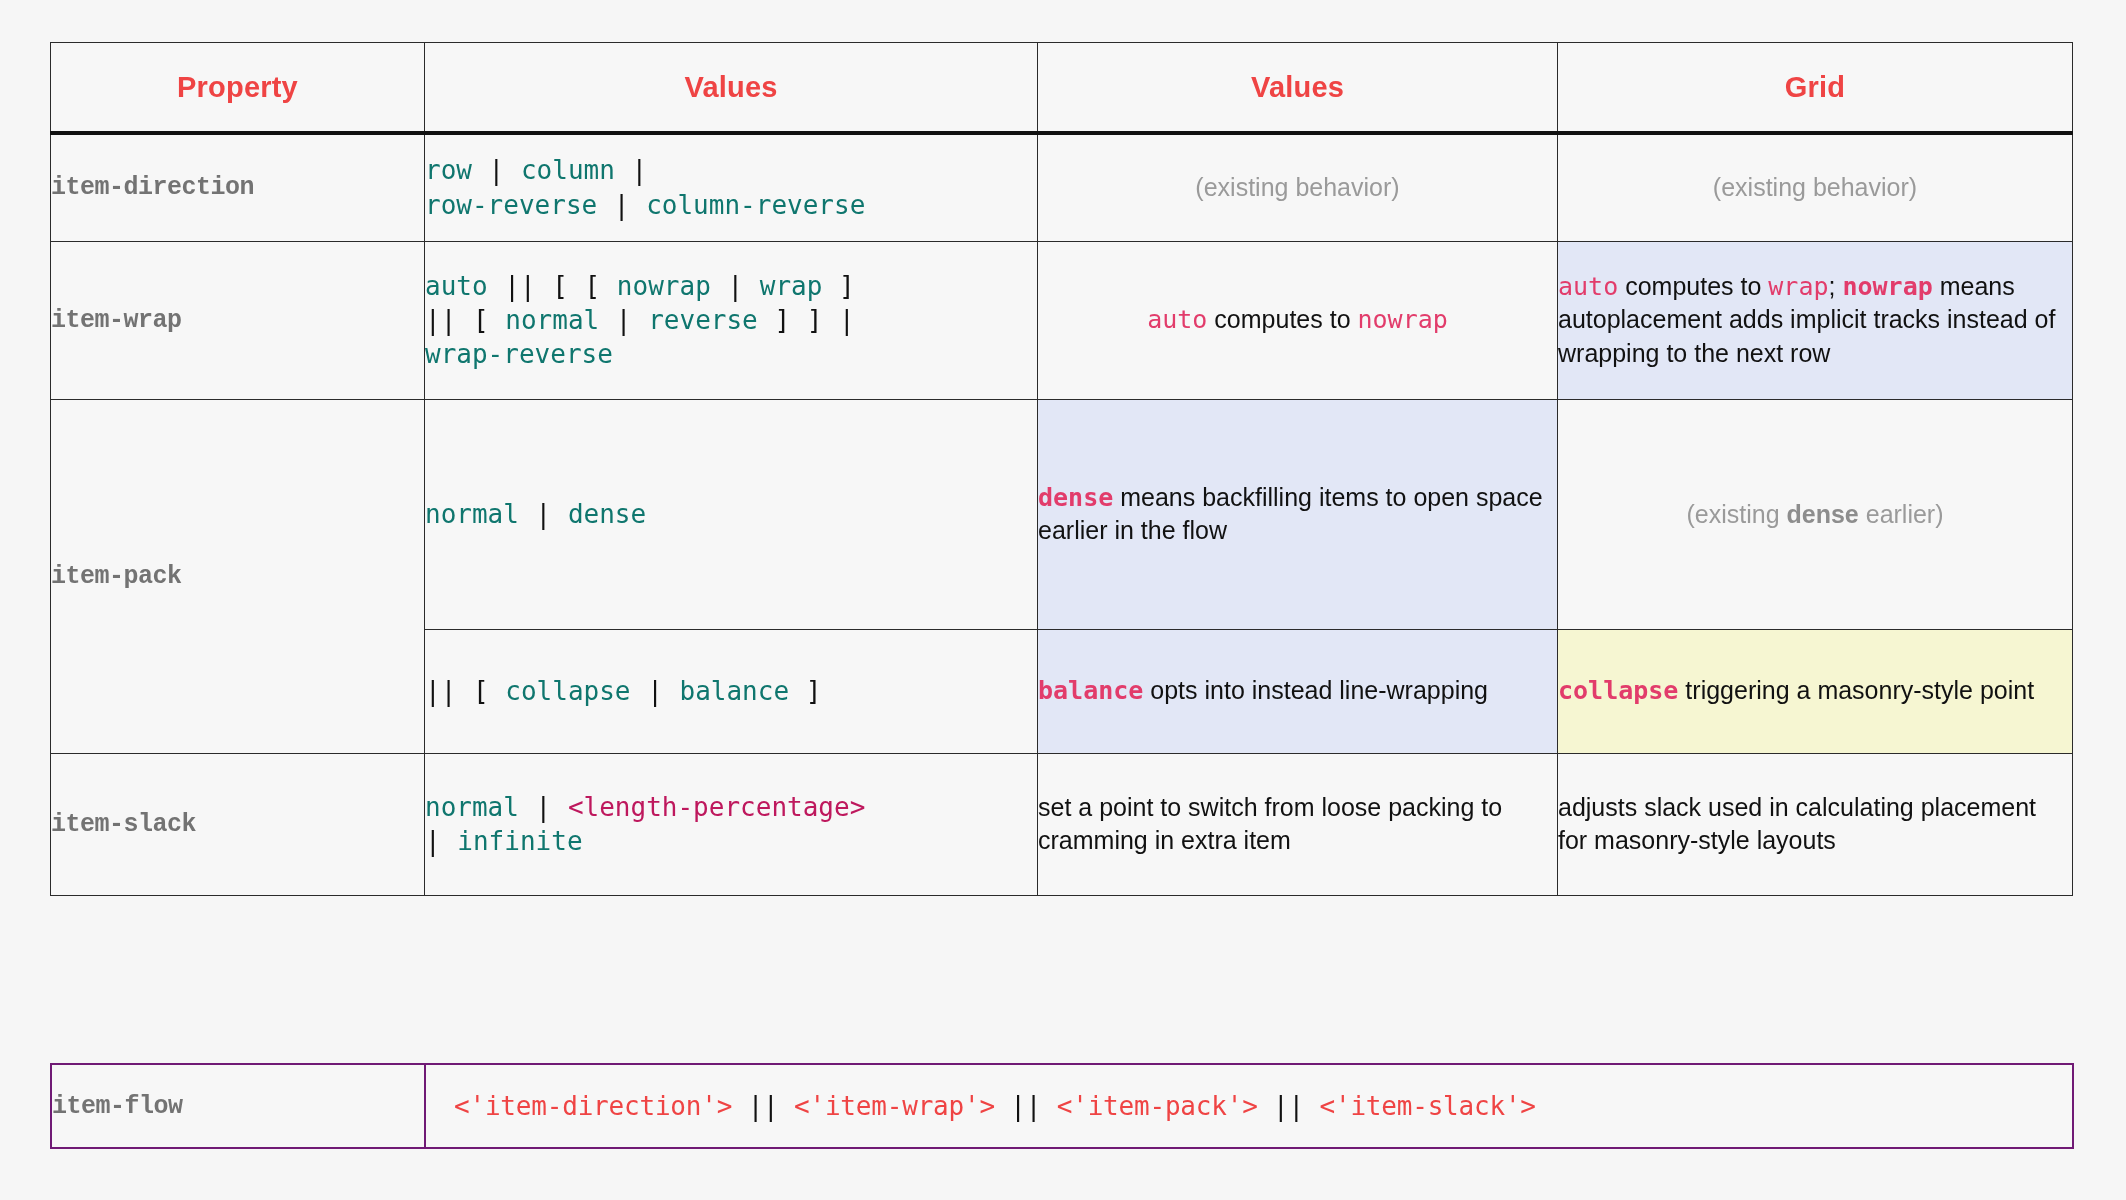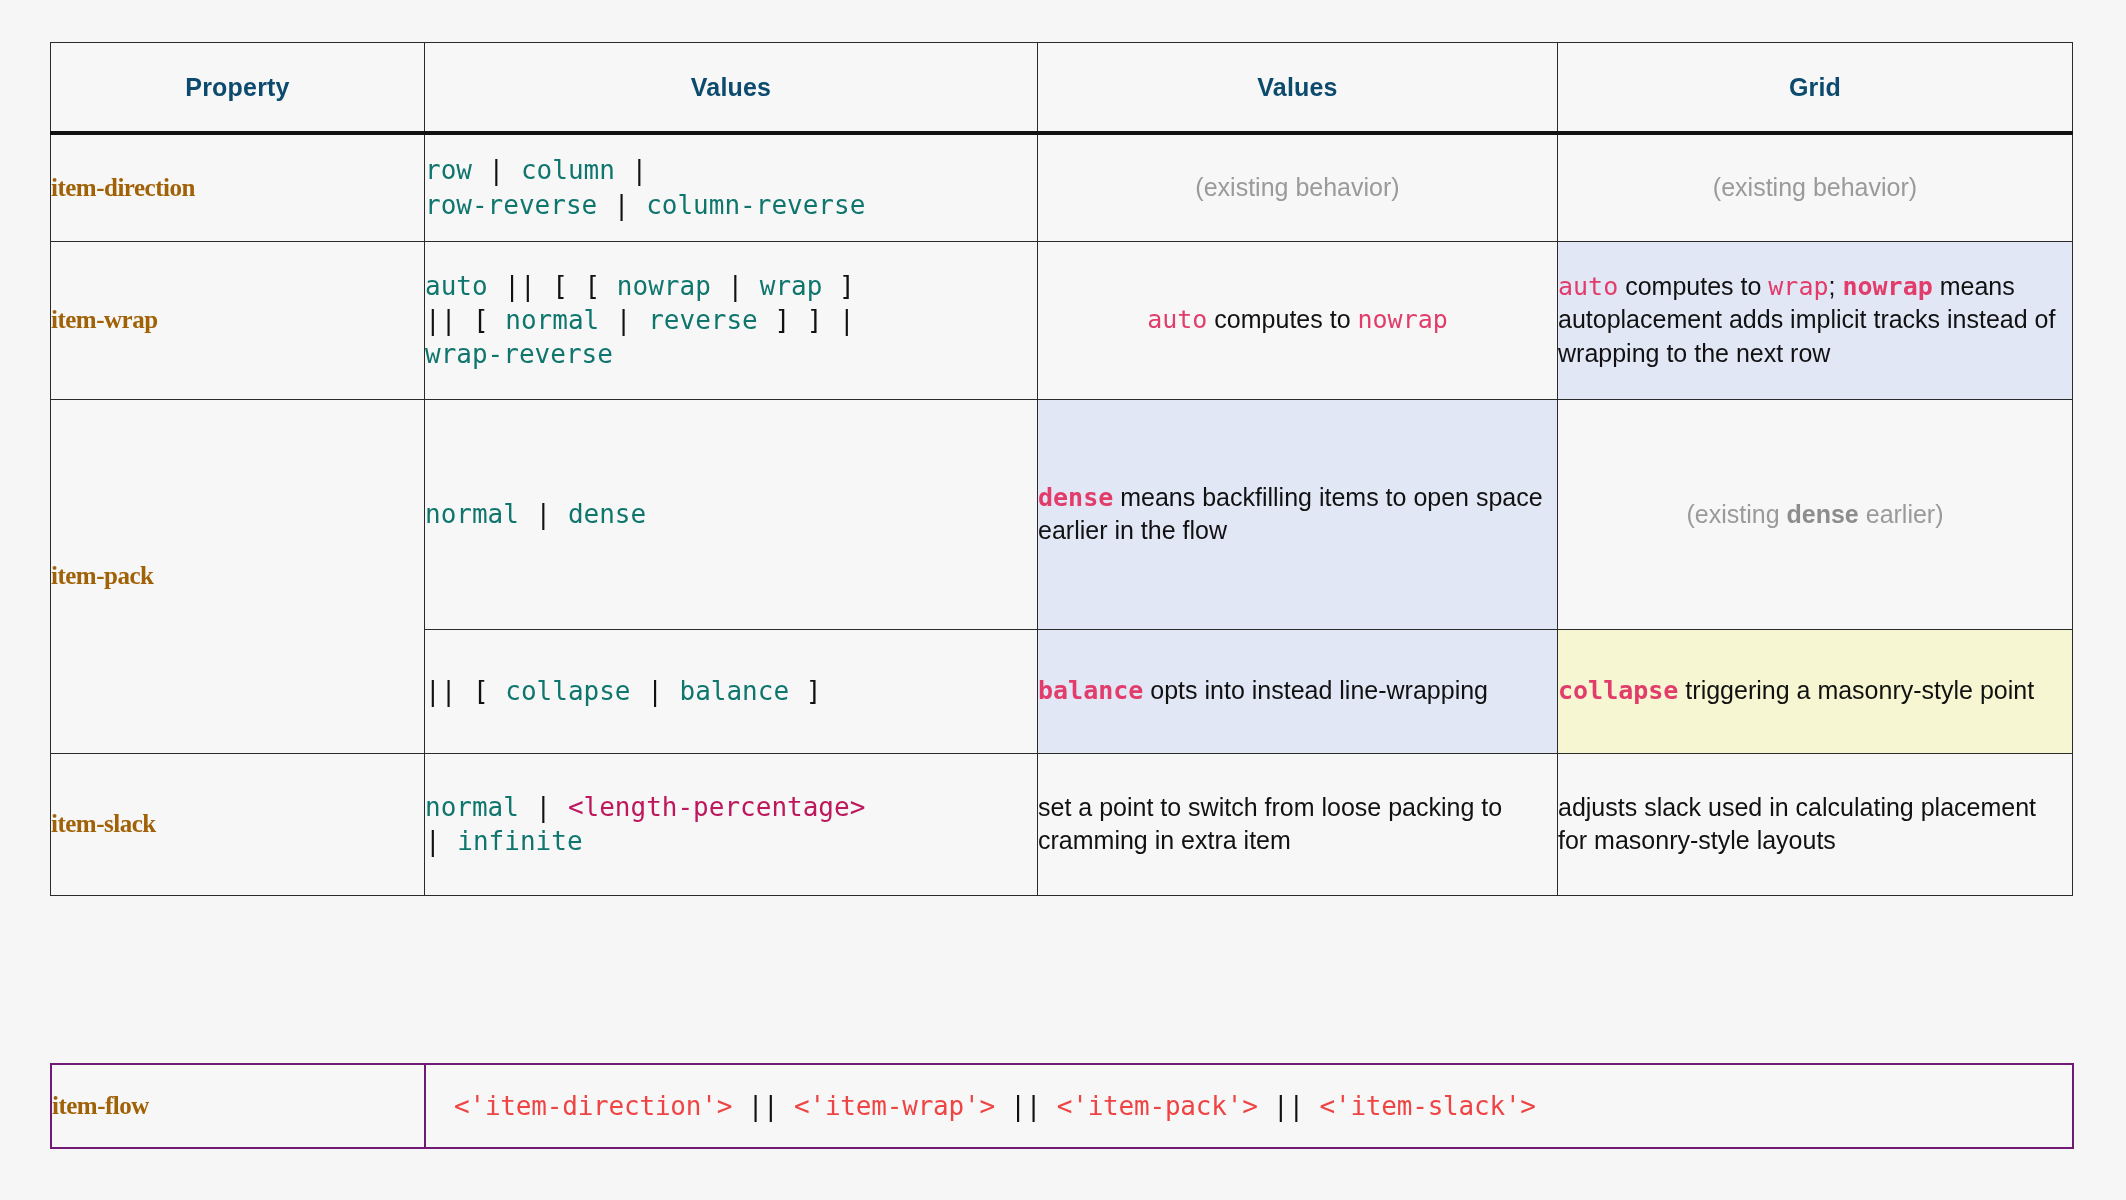"Property" .spec-table thead th { color: #0c4a6e -> #ef4444; font-size: 25px -> 29px }
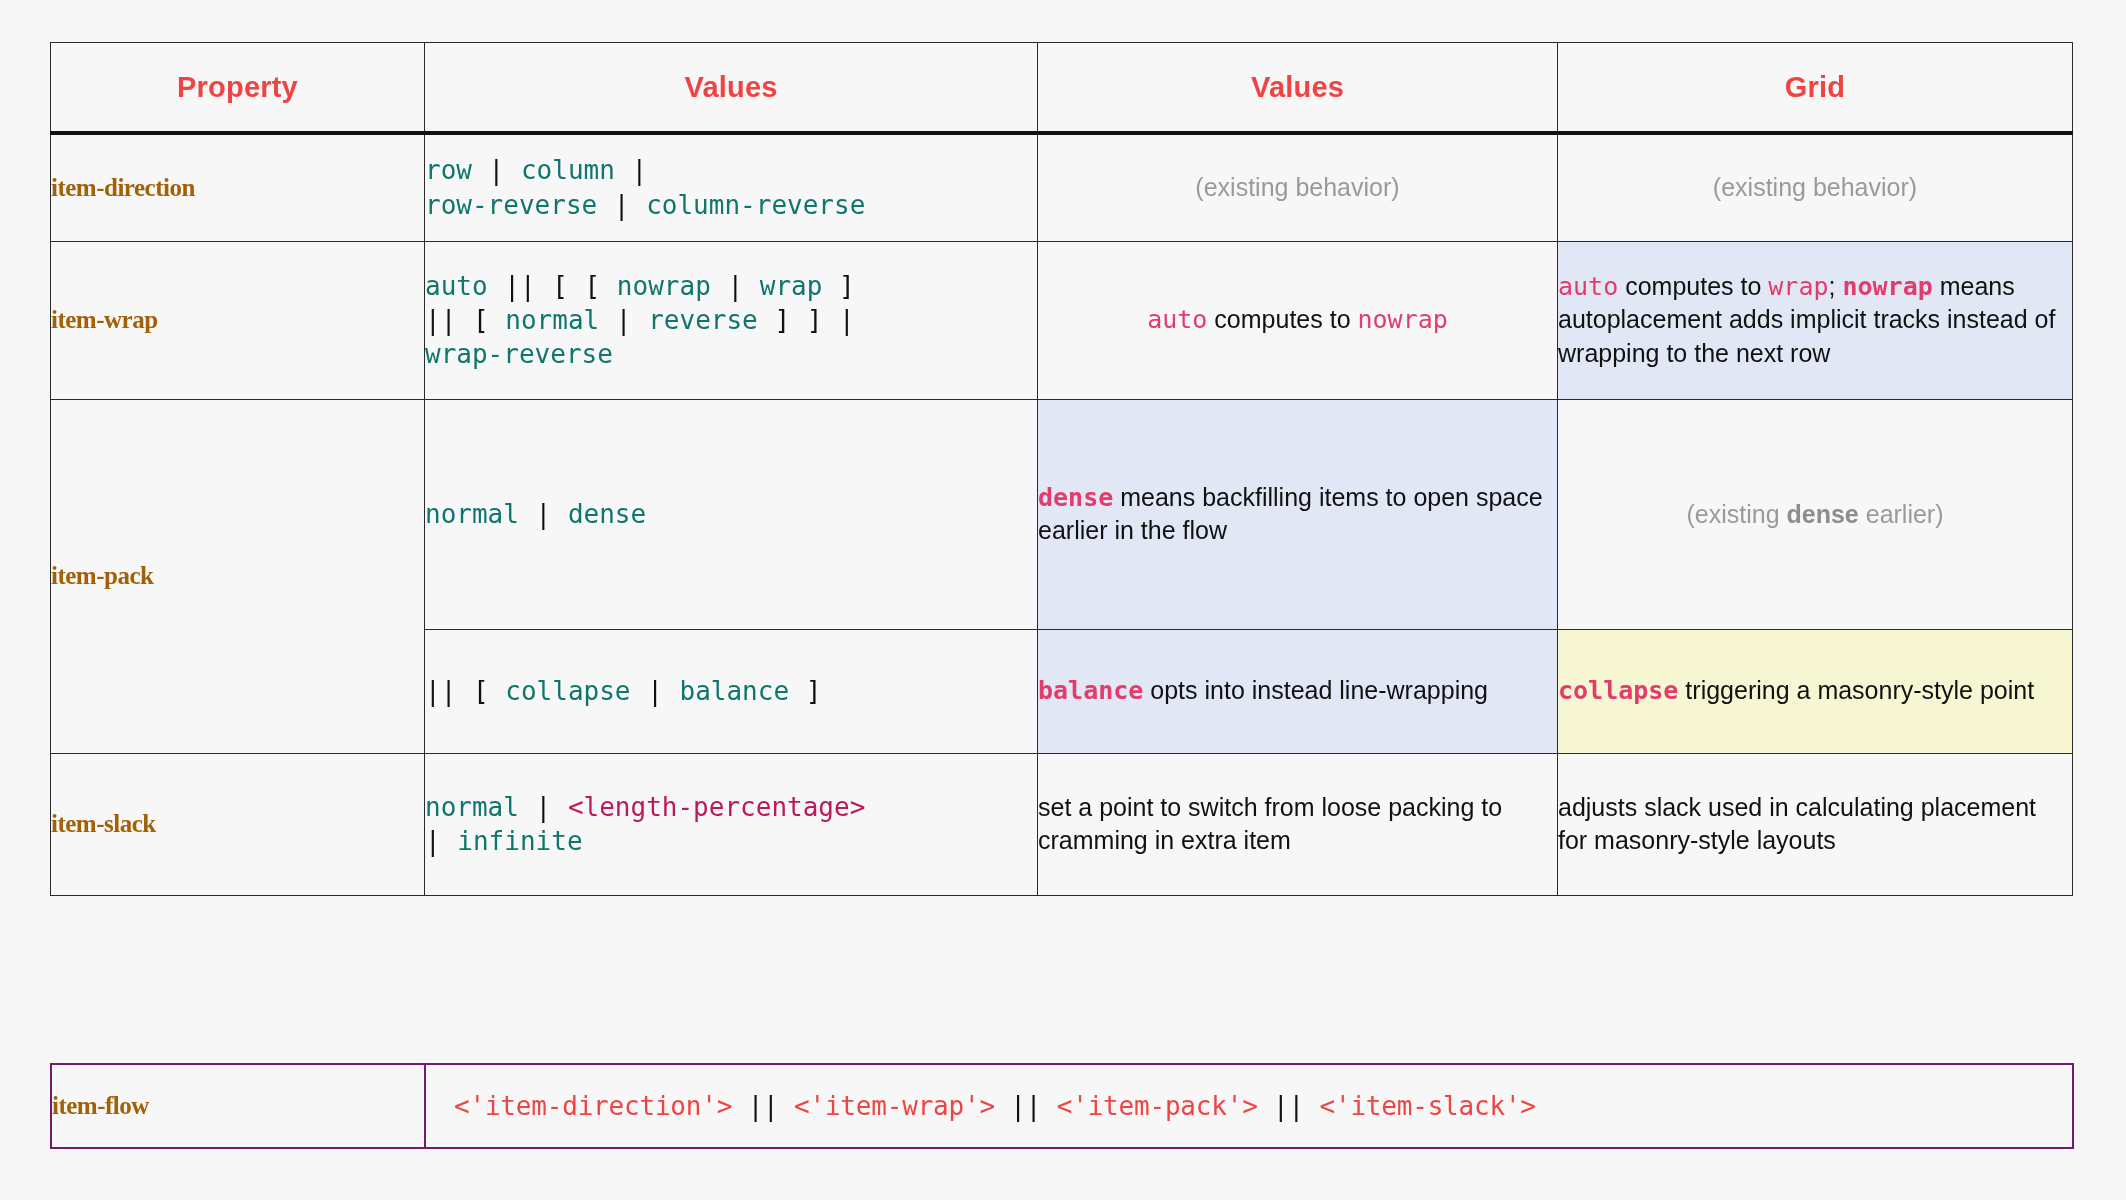"item-direction" .prop-name { color: #a16207 -> #737373; font-family: Liberation Serif, serif -> Liberation Mono, monospace }
